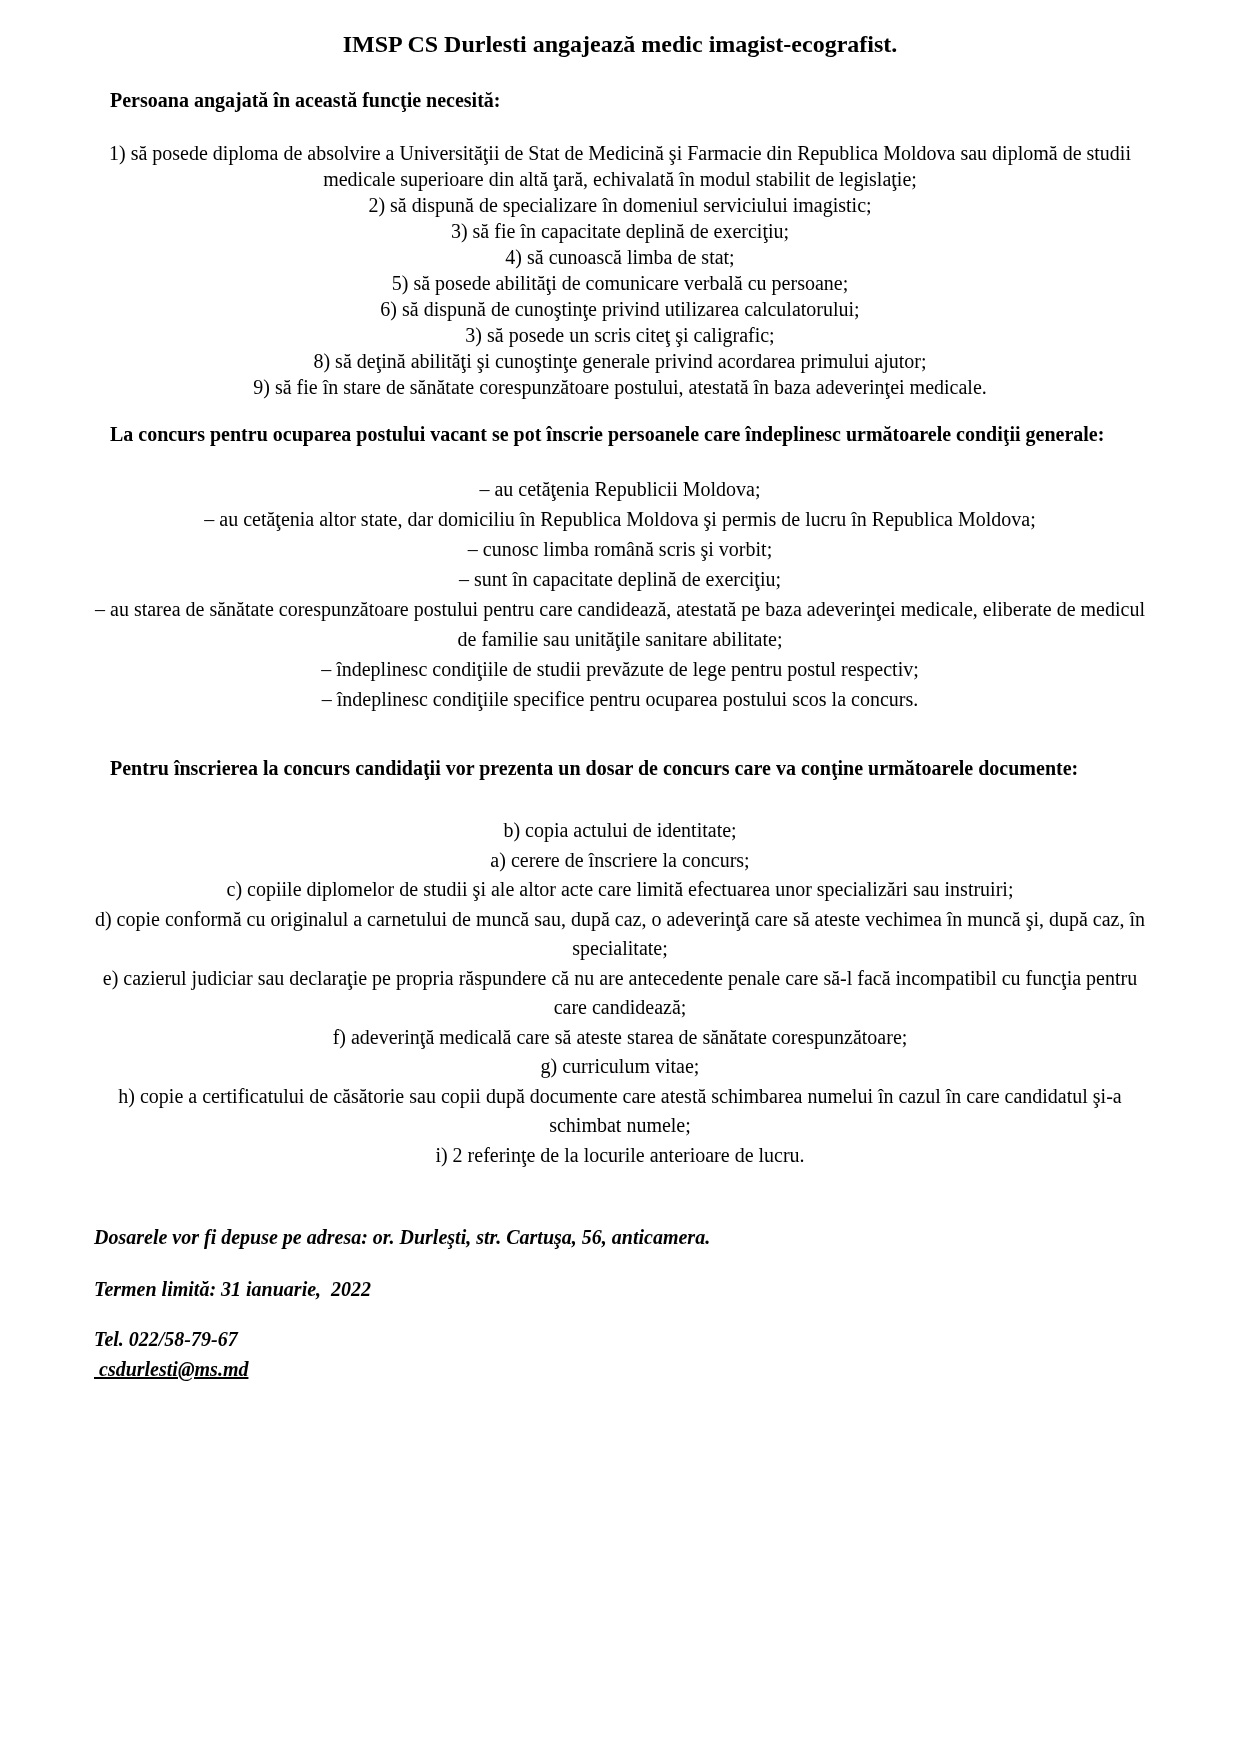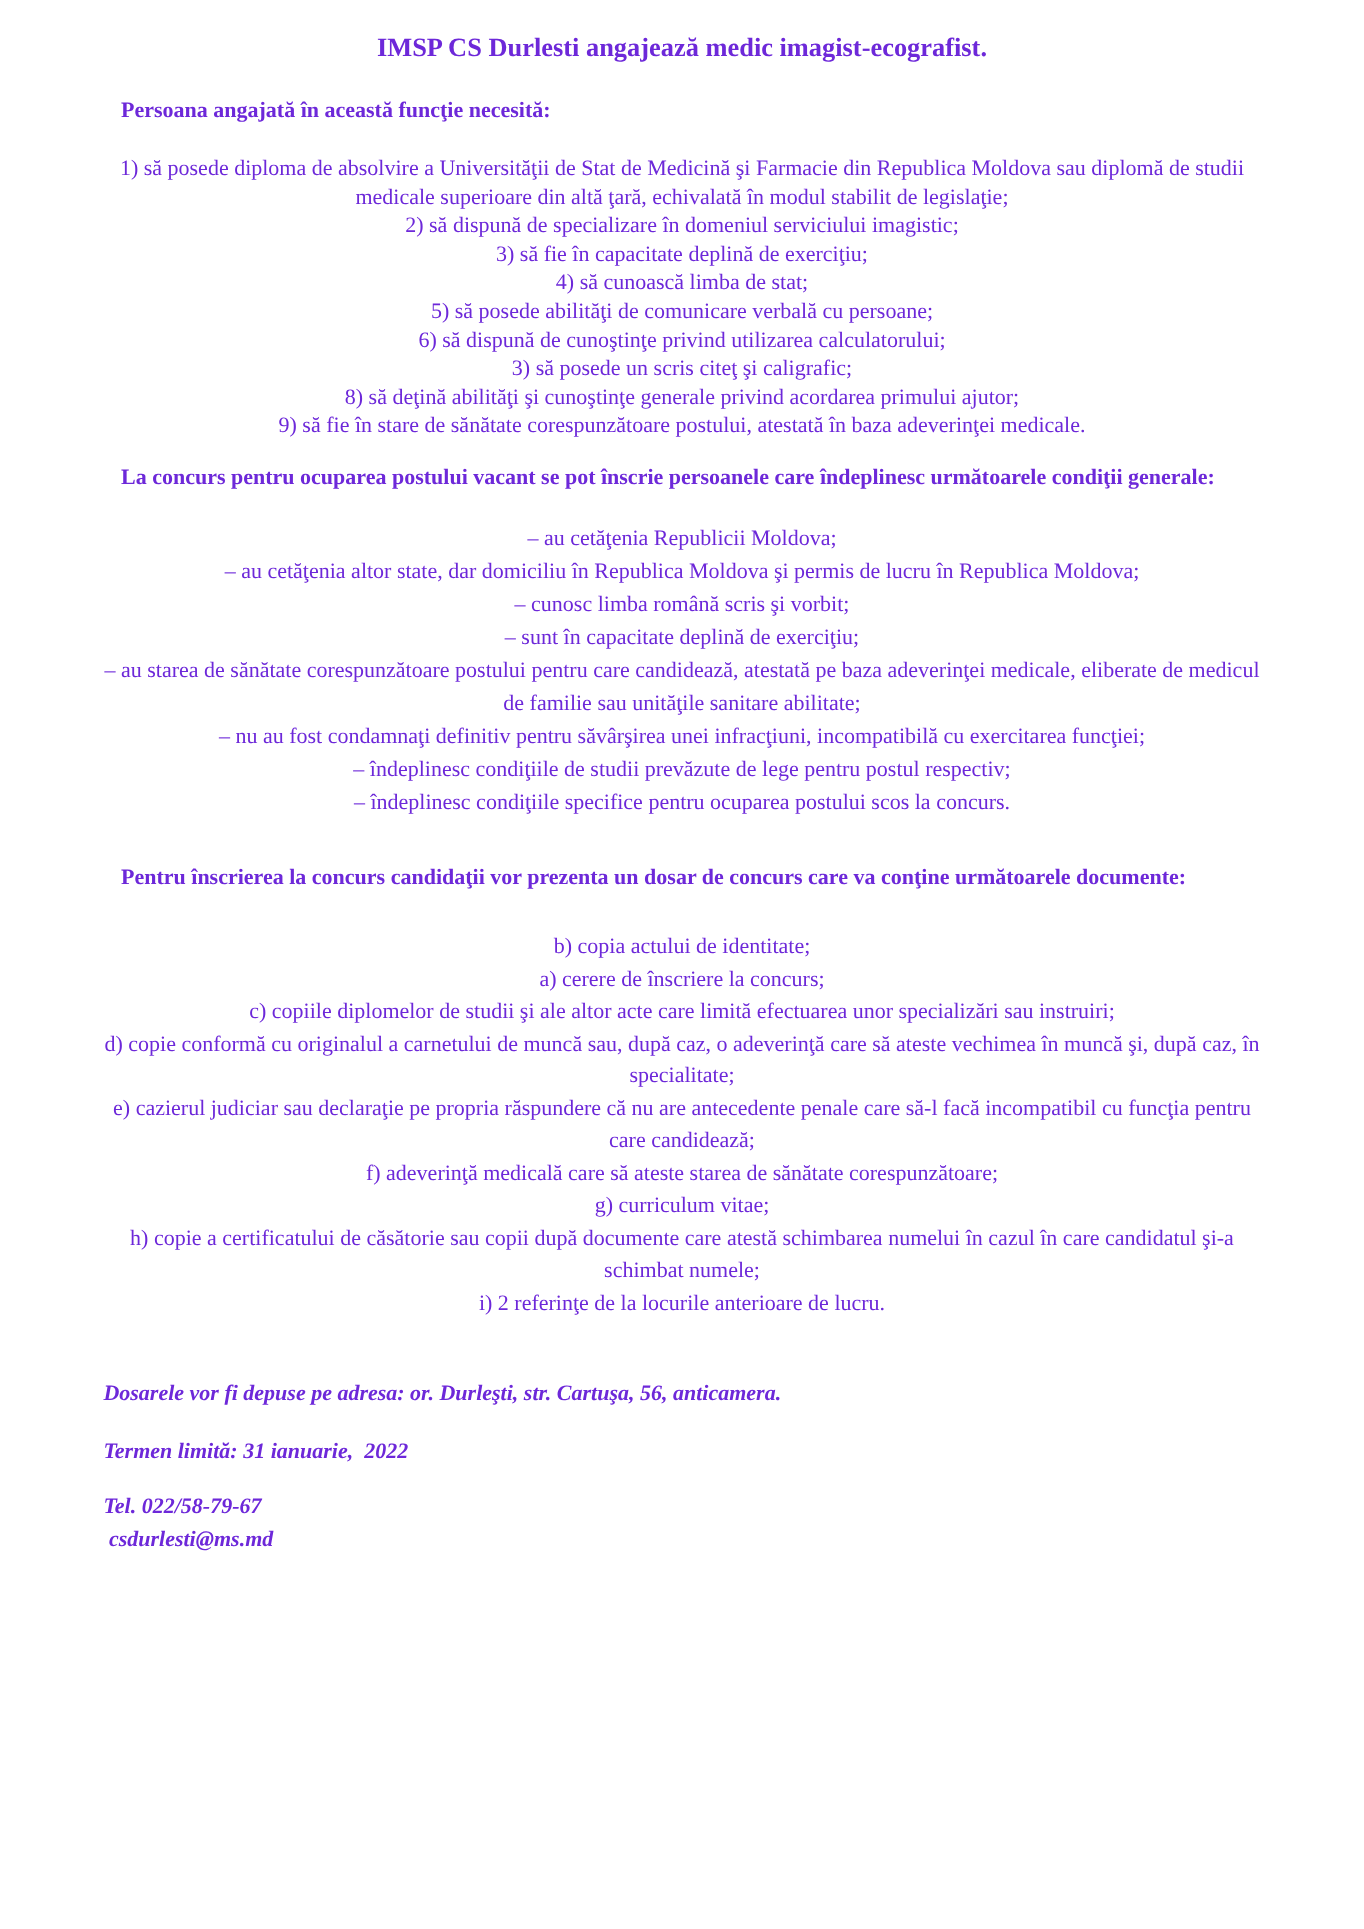"IMSP CS Durlesti angajează medic" .page { color: #6d28d9 -> #000000 }
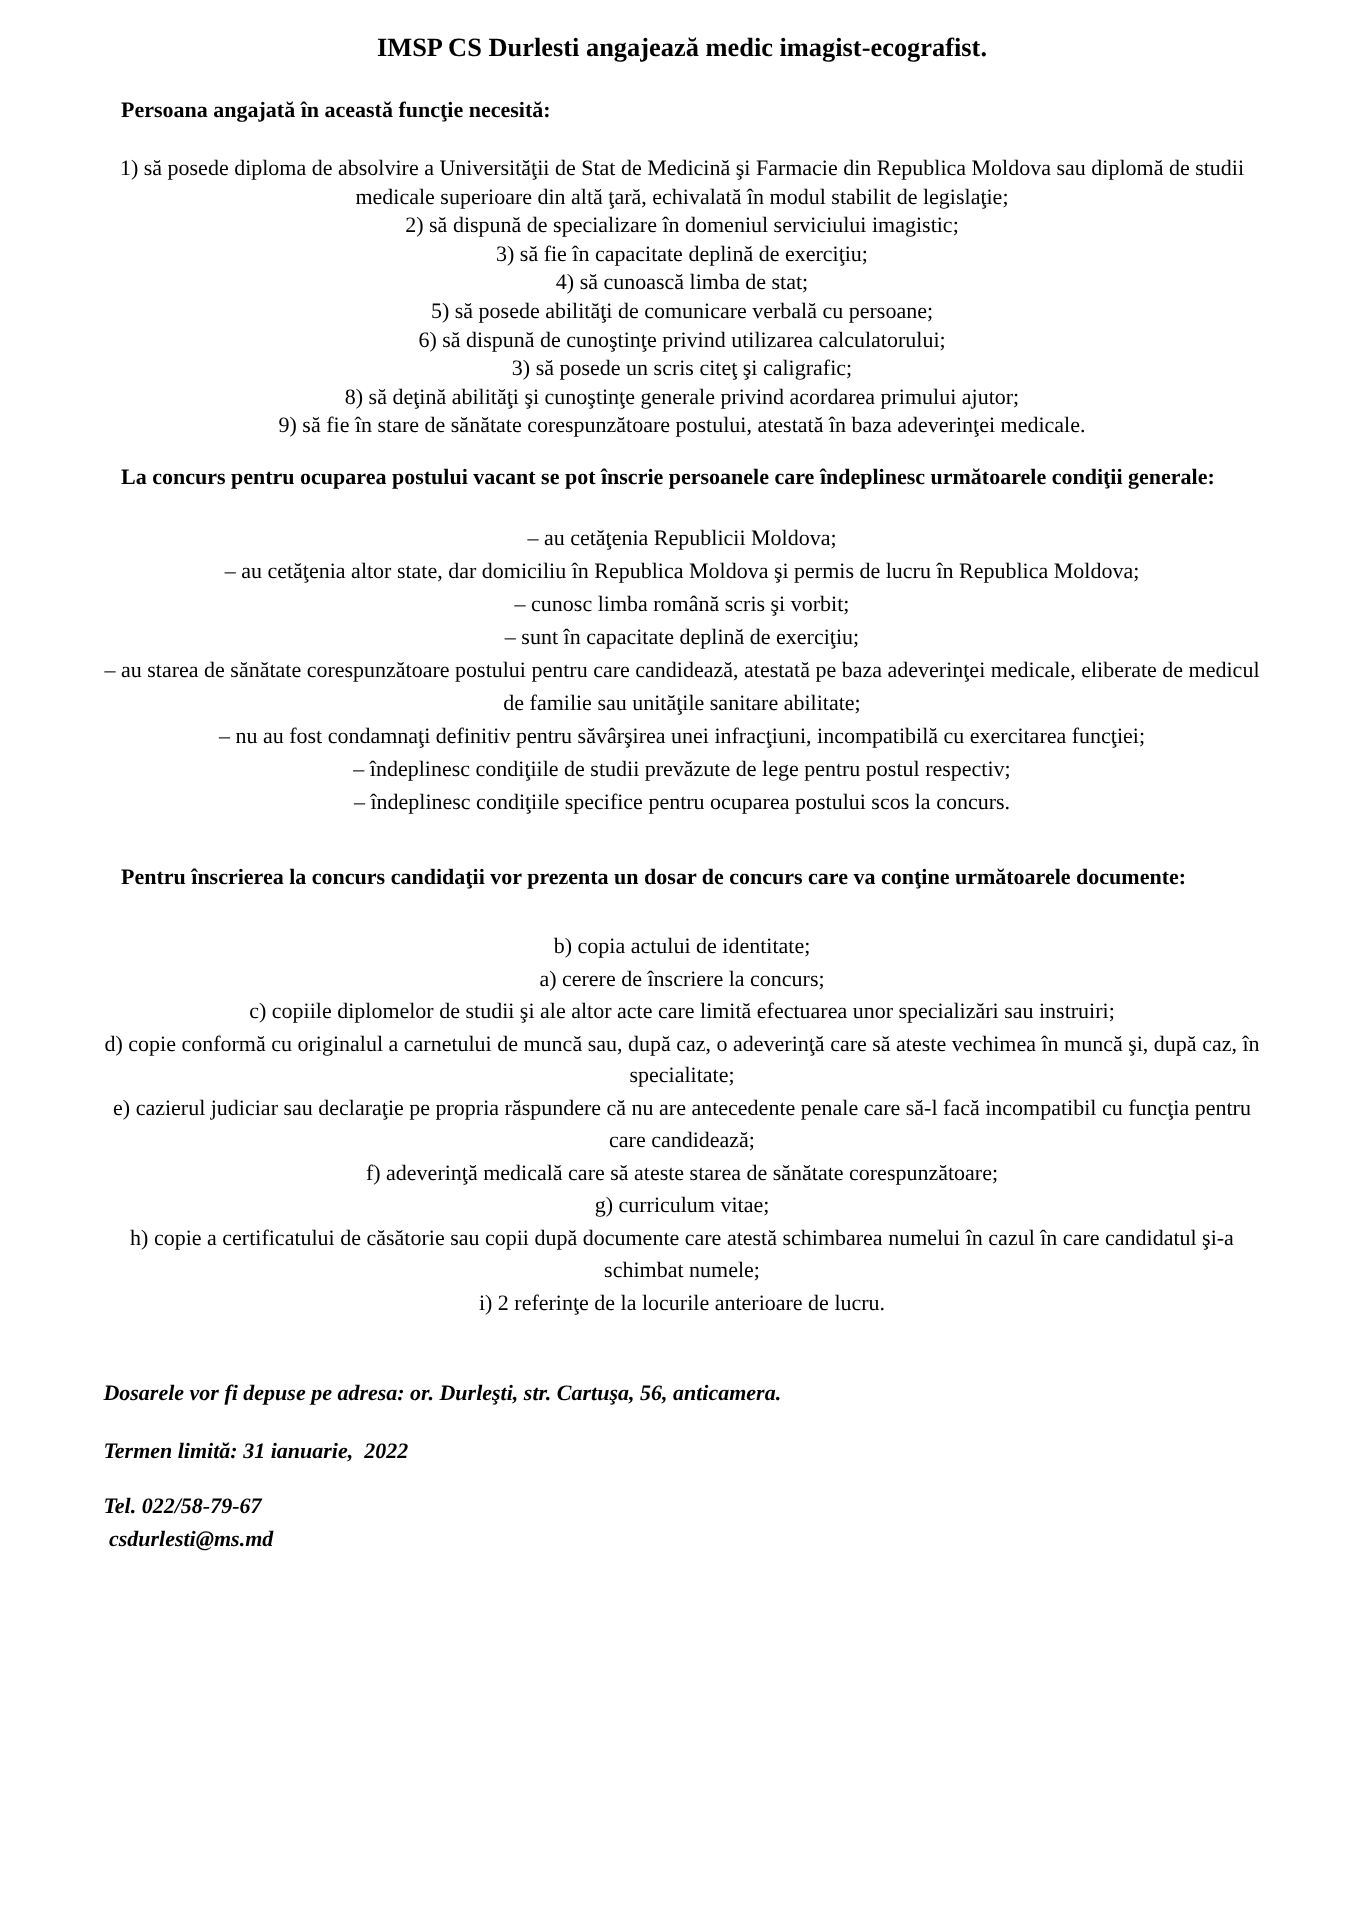"– nu au fost condamnaţi" p.li { html: <p>– nu au fost condamnaţi definitiv pentru săvârşirea unei infracţiuni, incompatibilă cu exercitarea funcţiei;</p> -> none }
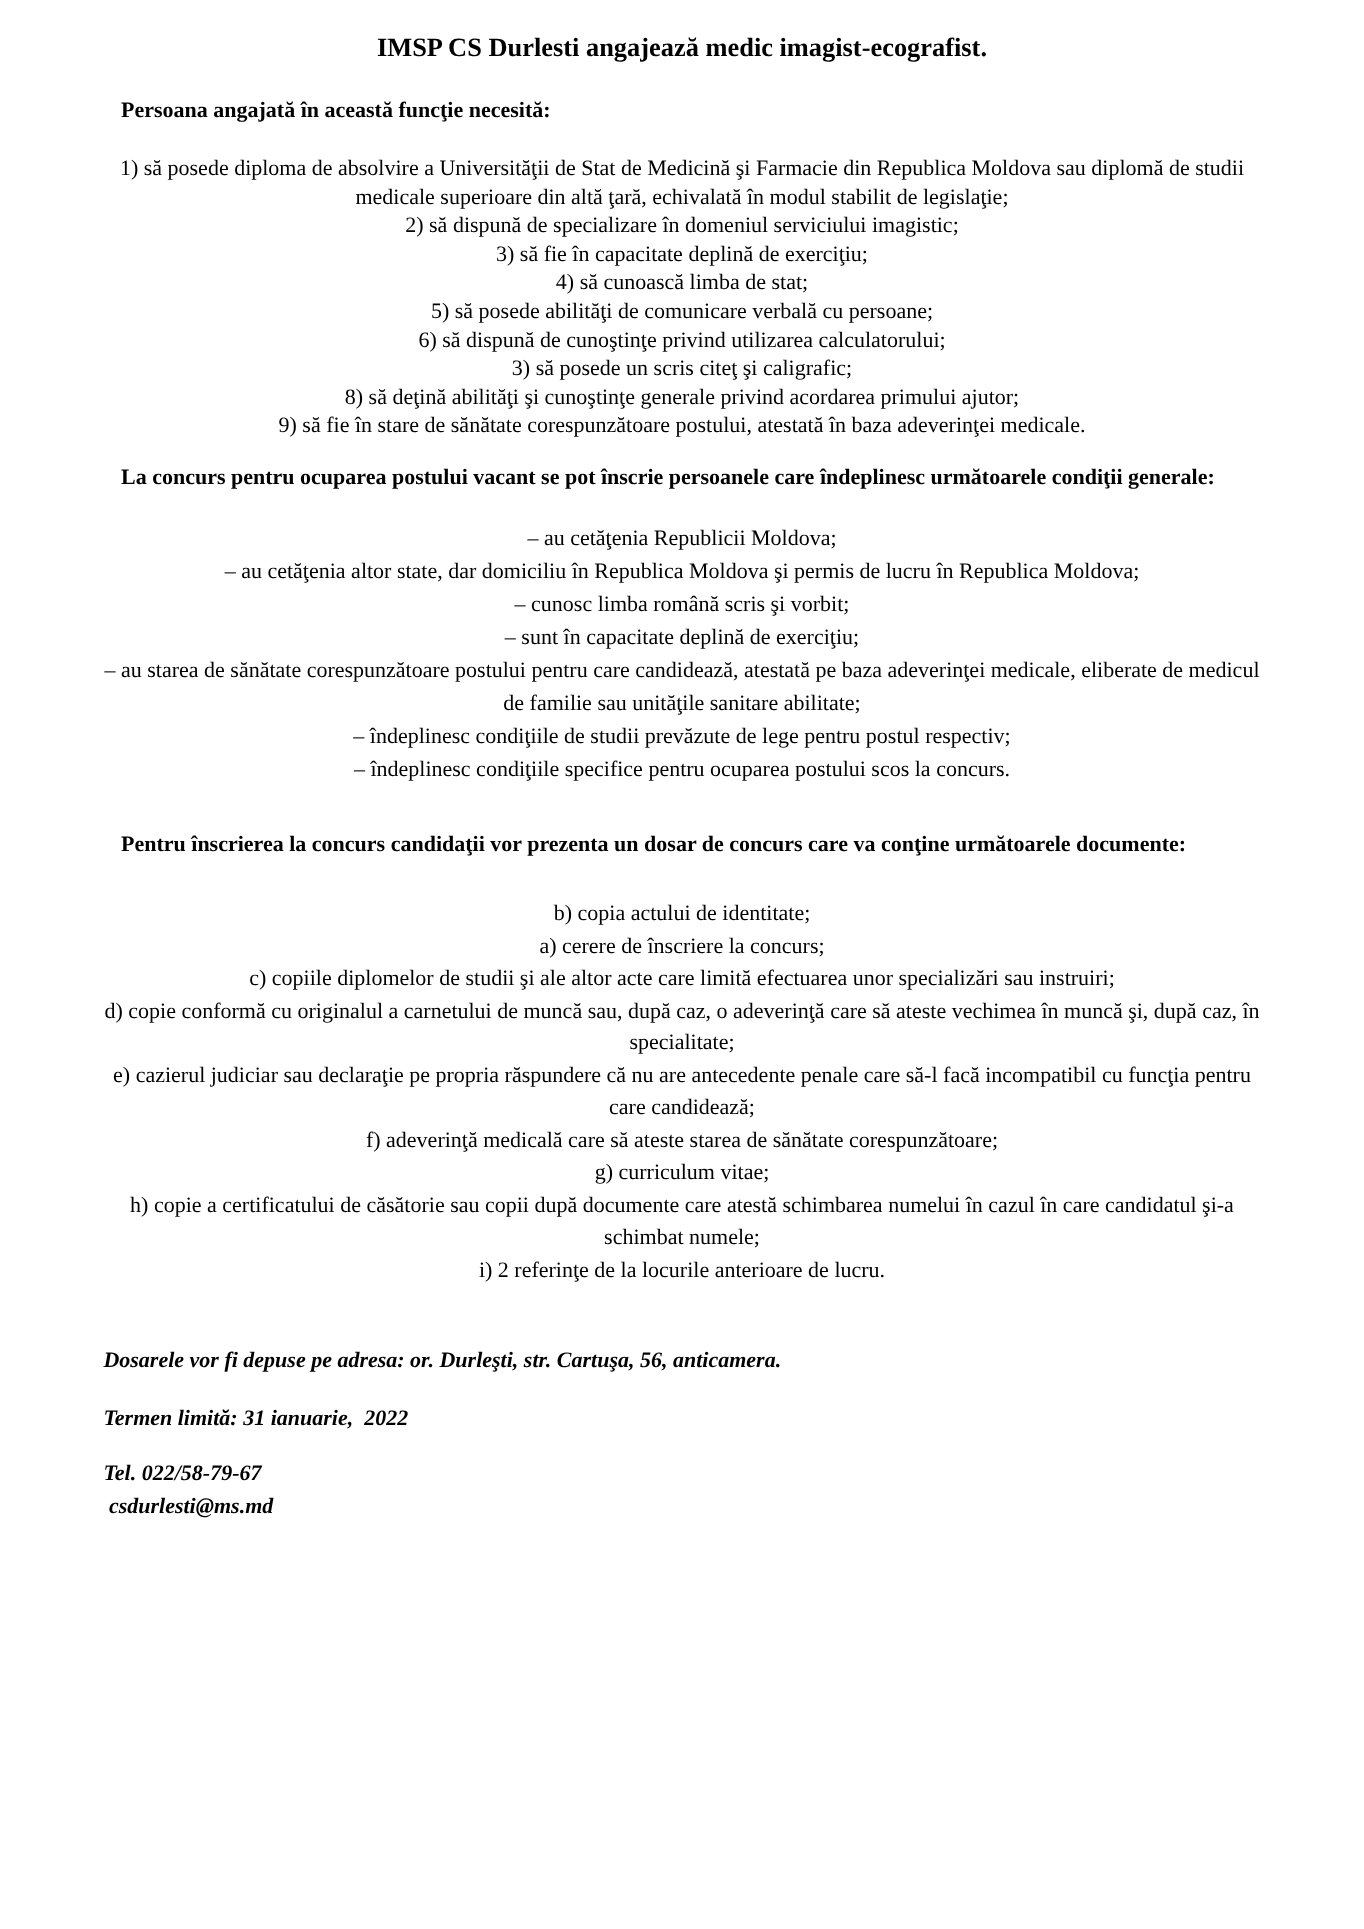"csdurlesti@ms.md" .f-email { text-decoration: none -> underline }
